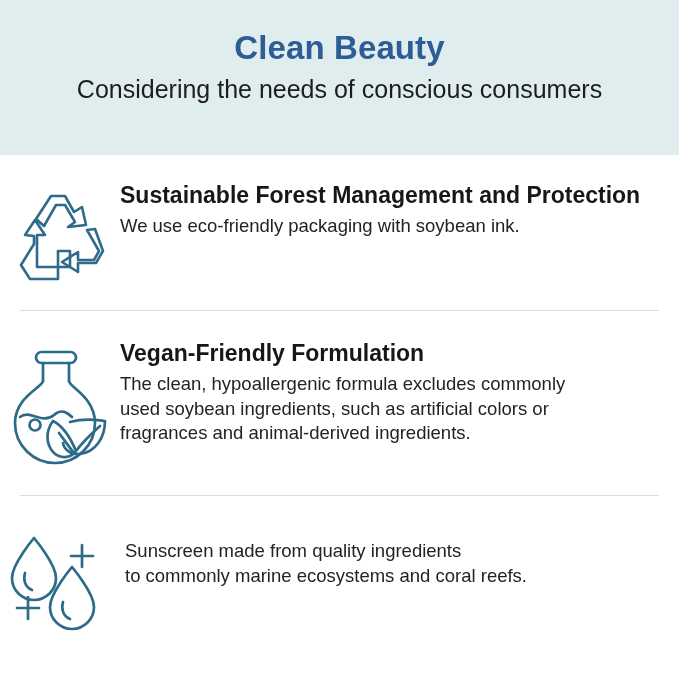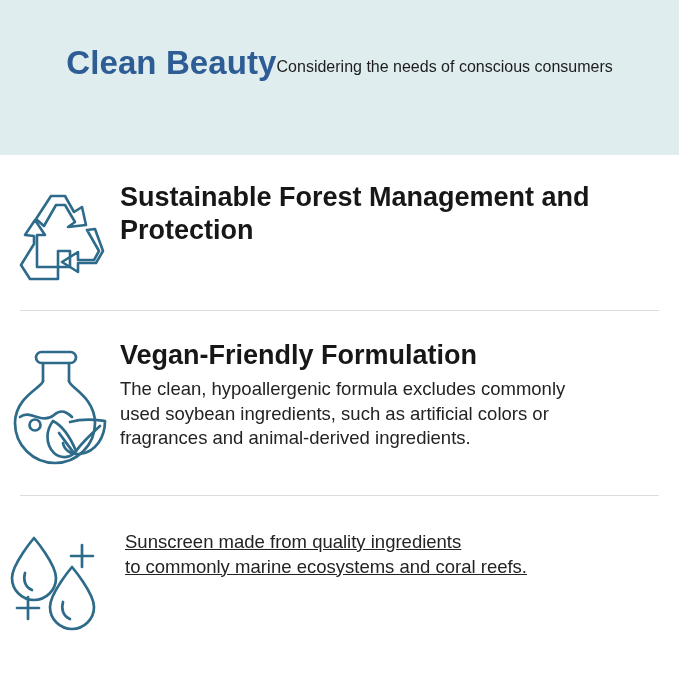"Clean Beauty" .header-band { flex-direction: row -> column }
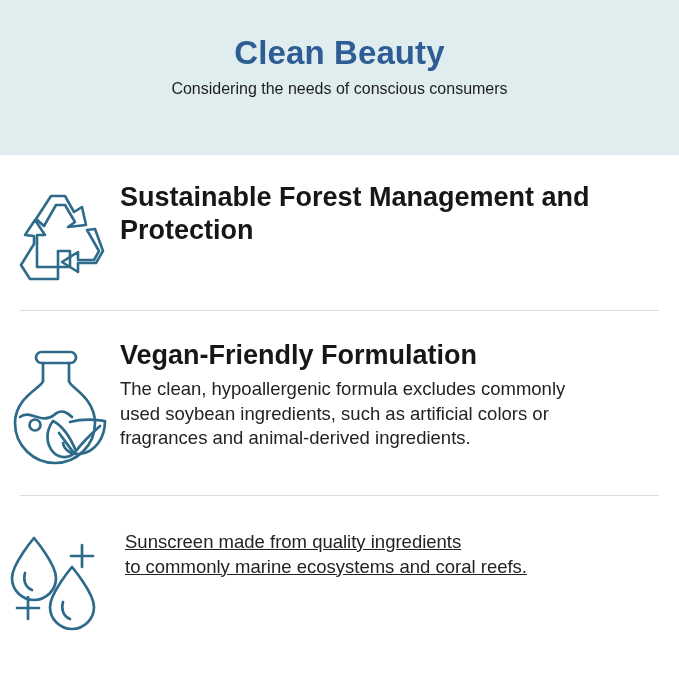"Considering the needs of conscious" .header-subtitle { font-size: 16px -> 25px }
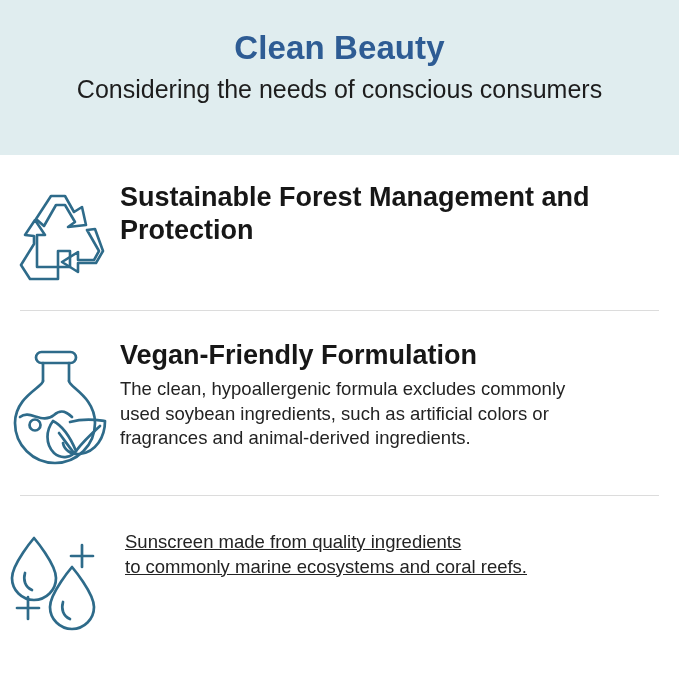"Sustainable Forest Management and" .feature-heading { font-size: 27px -> 23px }
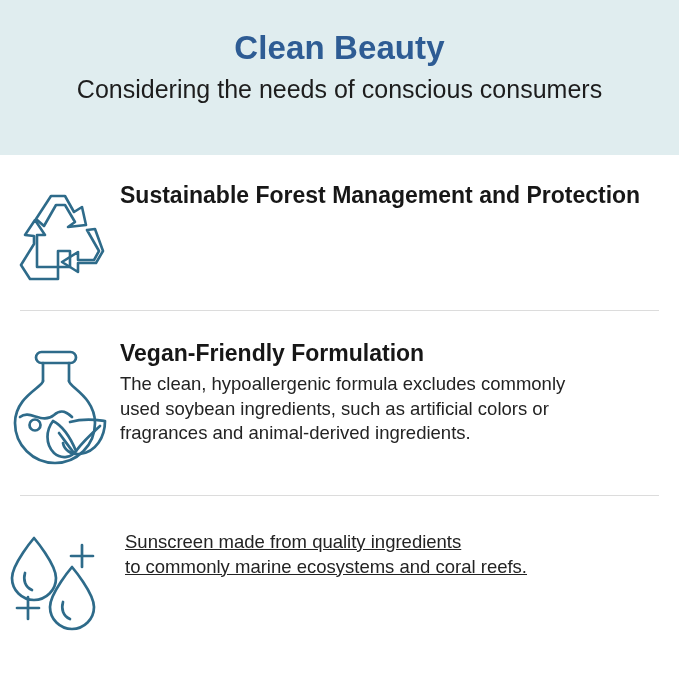"We use eco-friendly packaging with" div.feature-body { html: none -> <div> <span>We use eco-friendly packaging with soybean ink.</span> </div> }
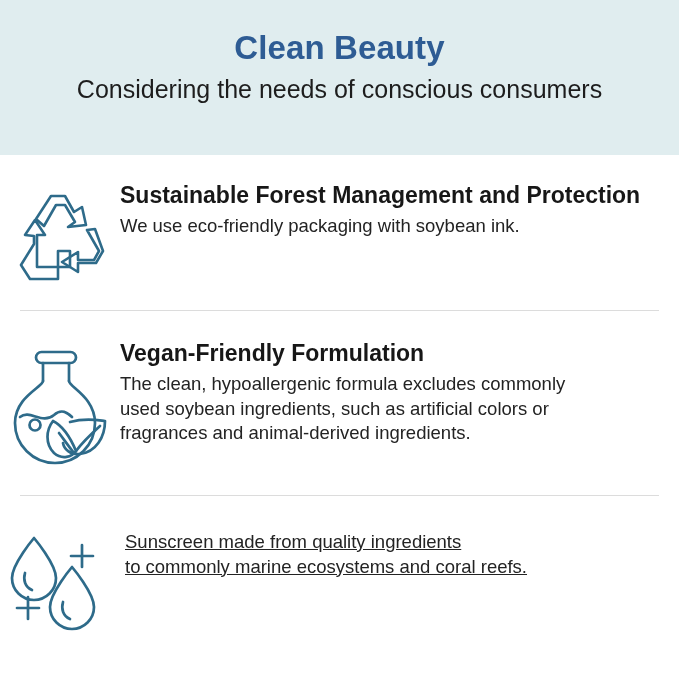"Sunscreen made from quality ingredients" .row-3 .feature-body { margin-top: 9px -> 18px; text-decoration: underline -> none }
